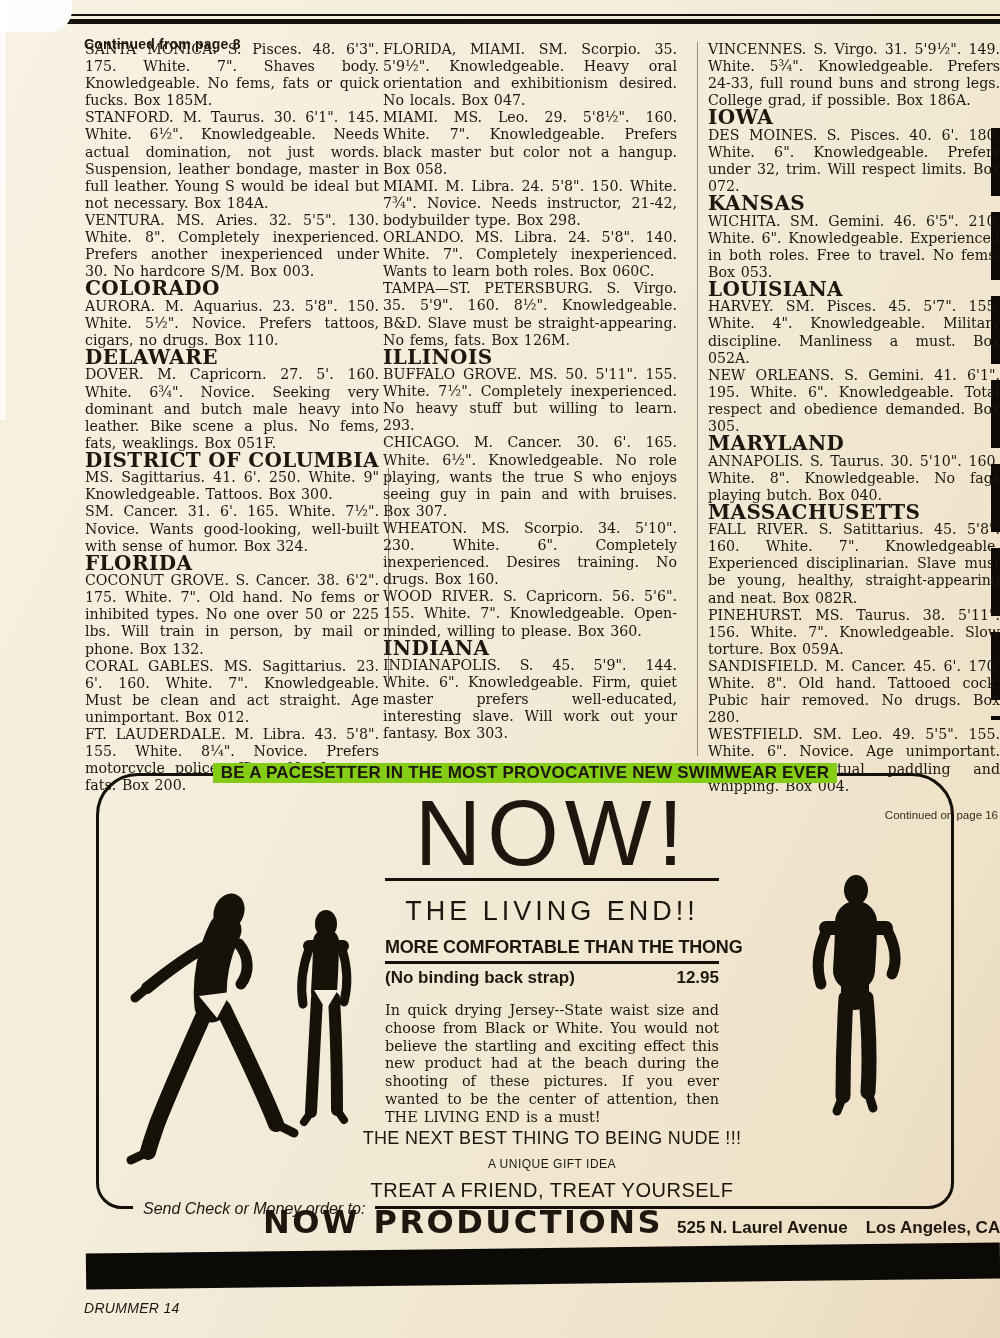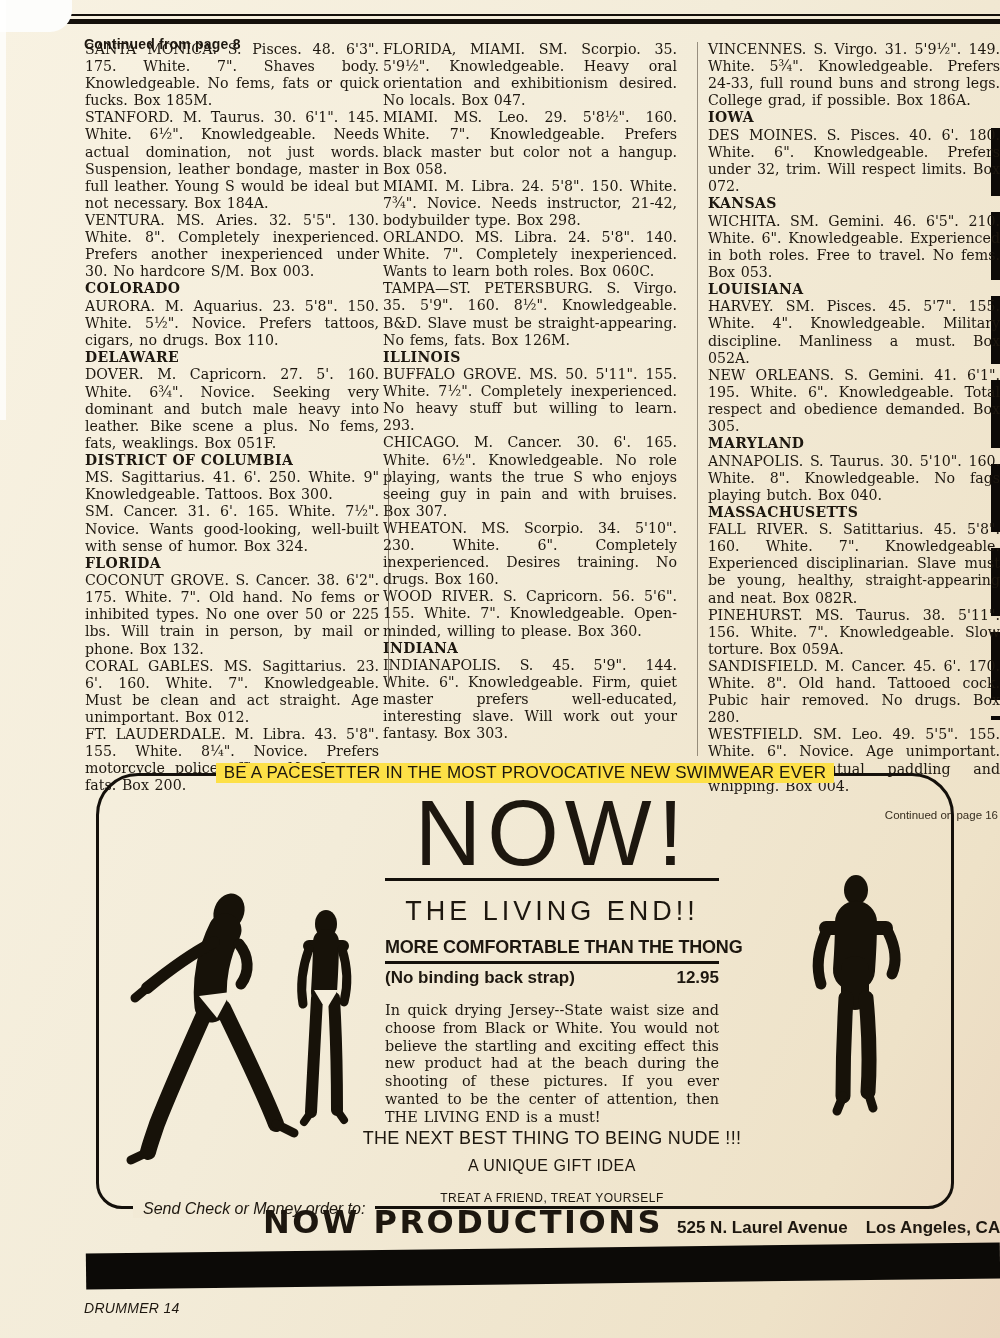"IOWA" .col h3.heading { font-size: 14px -> 20px }
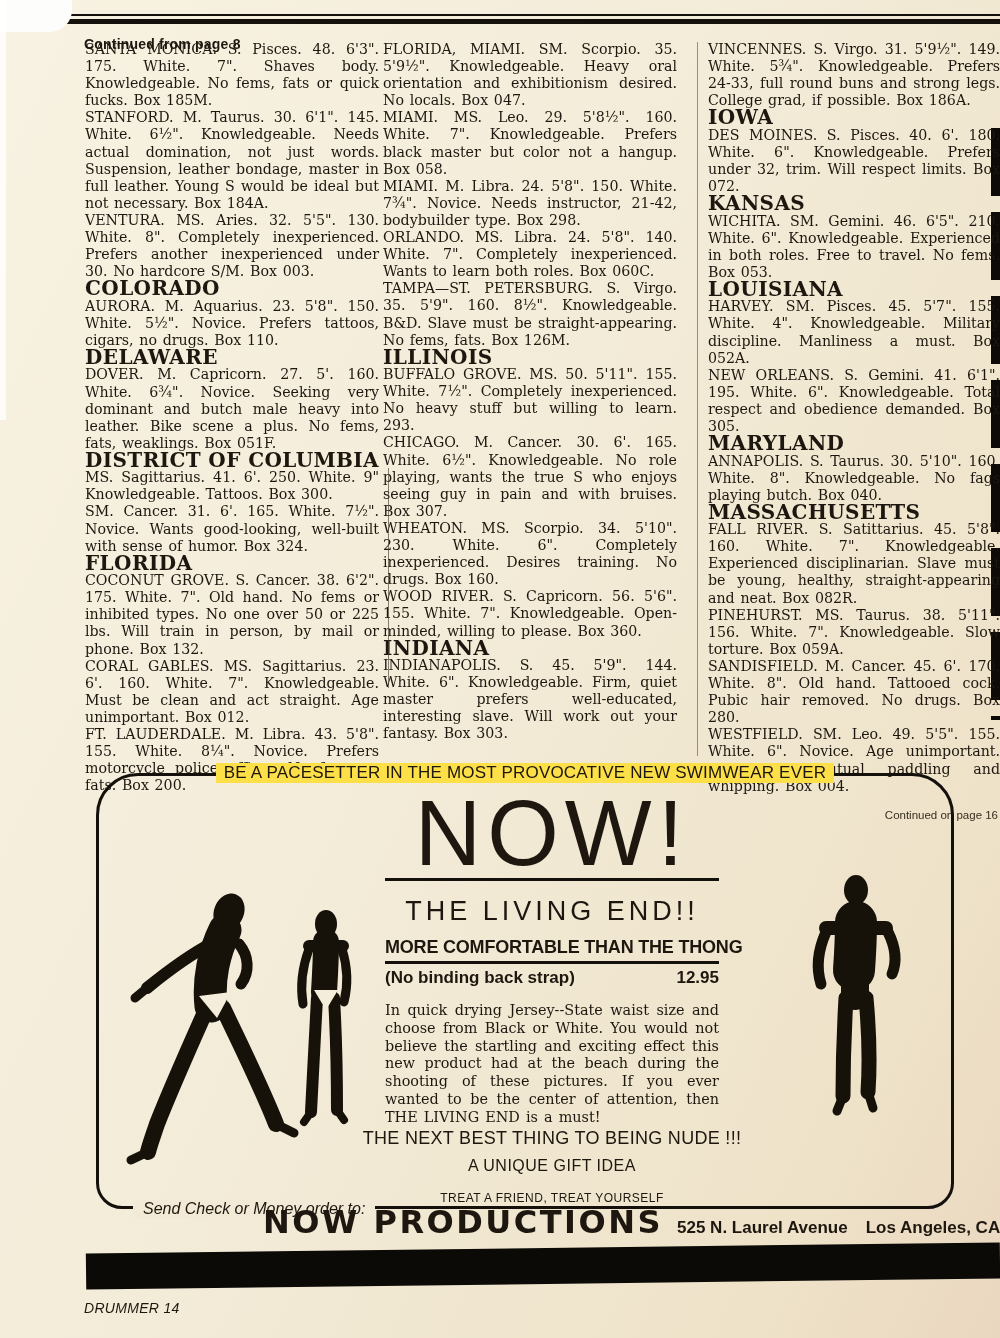"BE A PACESETTER IN THE" .ad-banner span { background: #fde047 -> #84cc16; font-weight: normal -> bold }
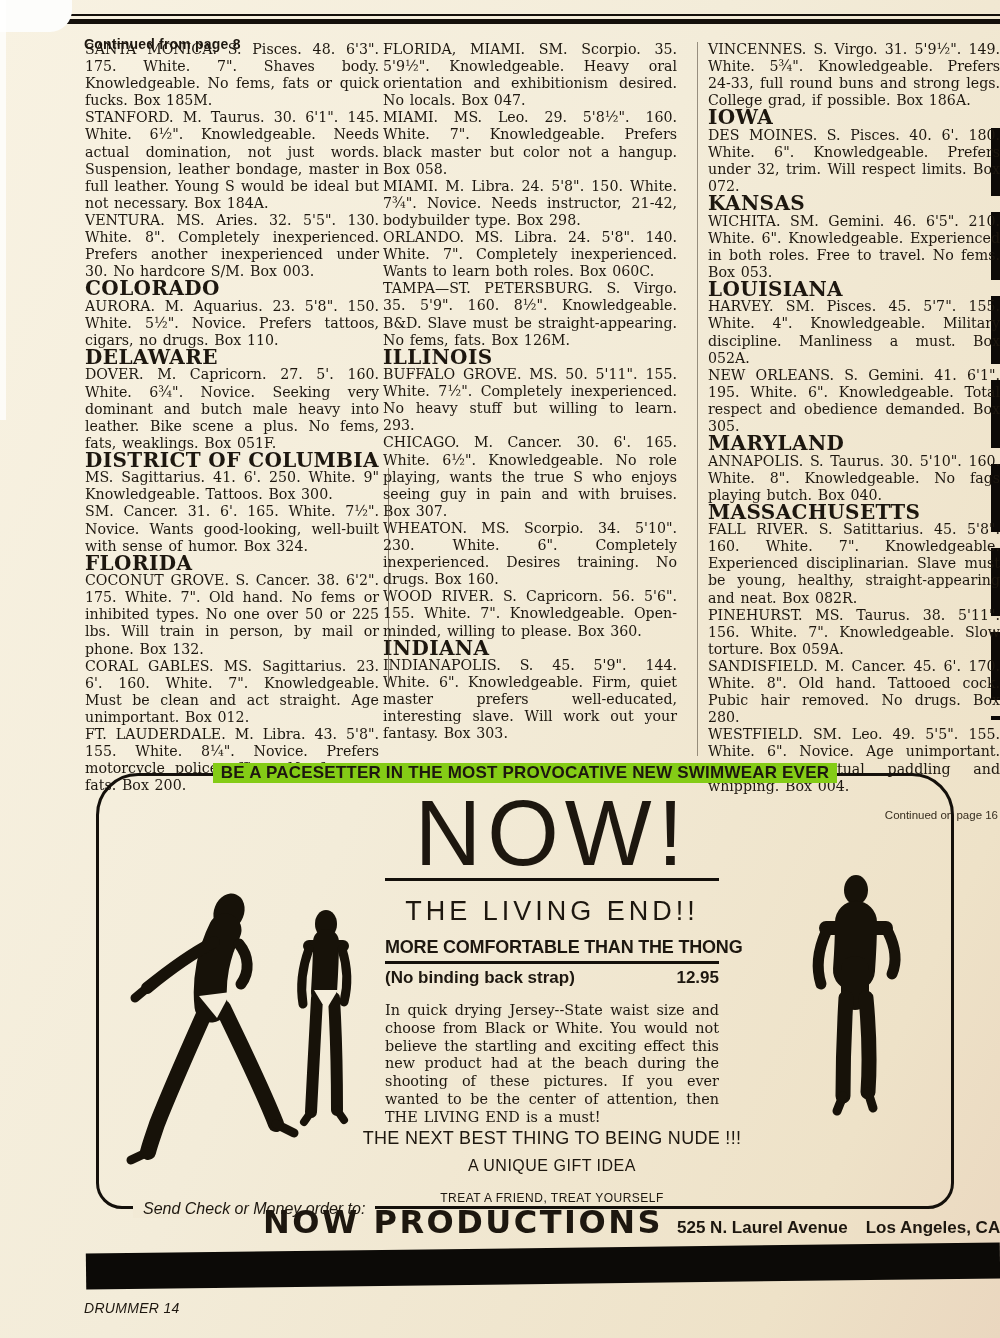"A UNIQUE GIFT IDEA" .closing .l2 { font-size: 16px -> 12px }
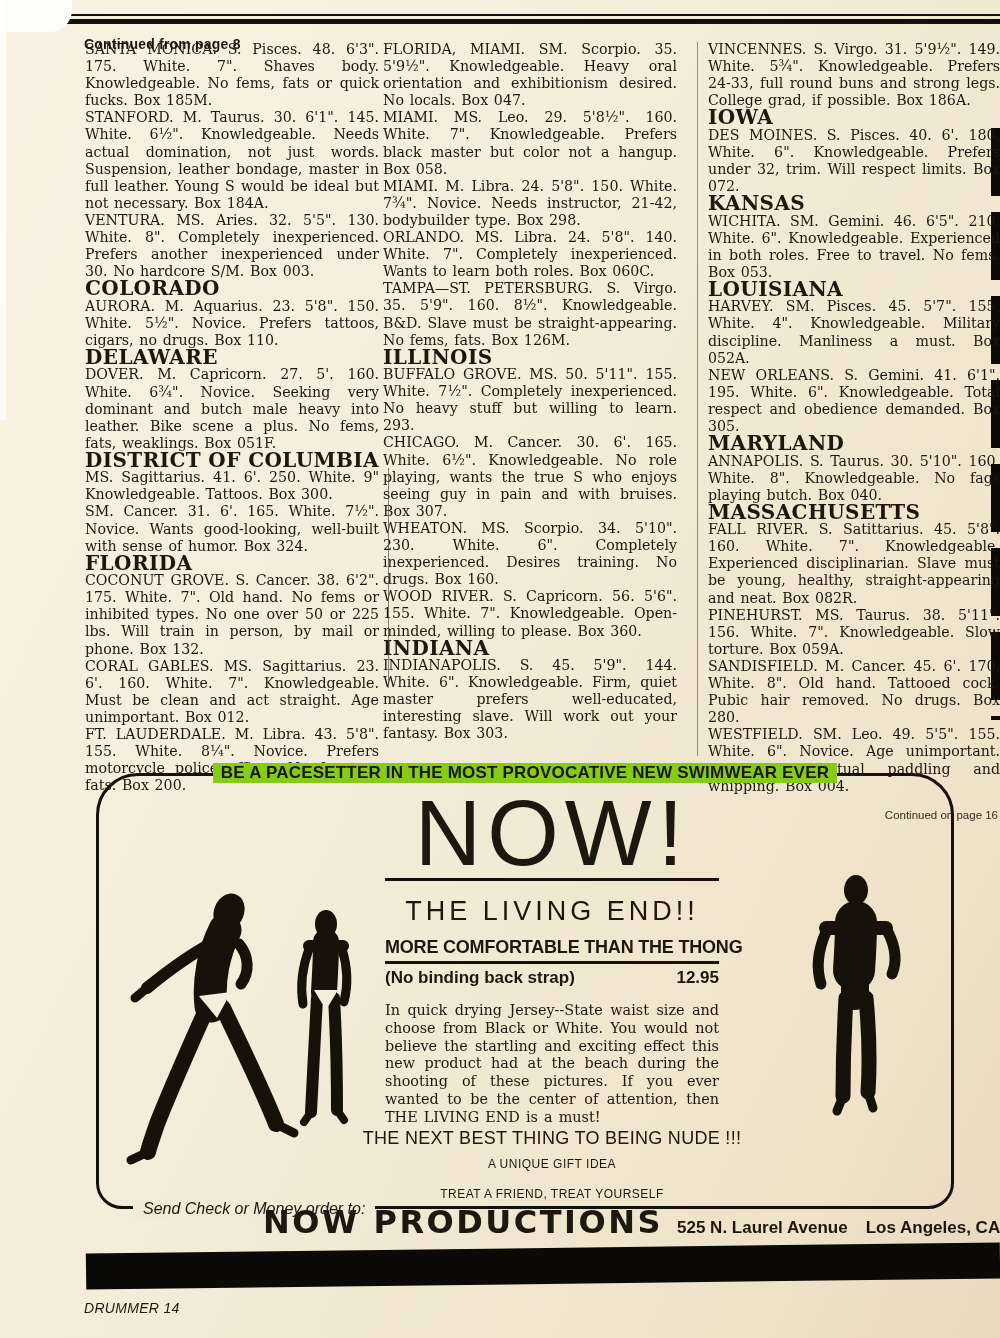"TREAT A FRIEND, TREAT YOURSELF" .closing .l3 { font-size: 12px -> 20px; margin: 16px -> 8px }
